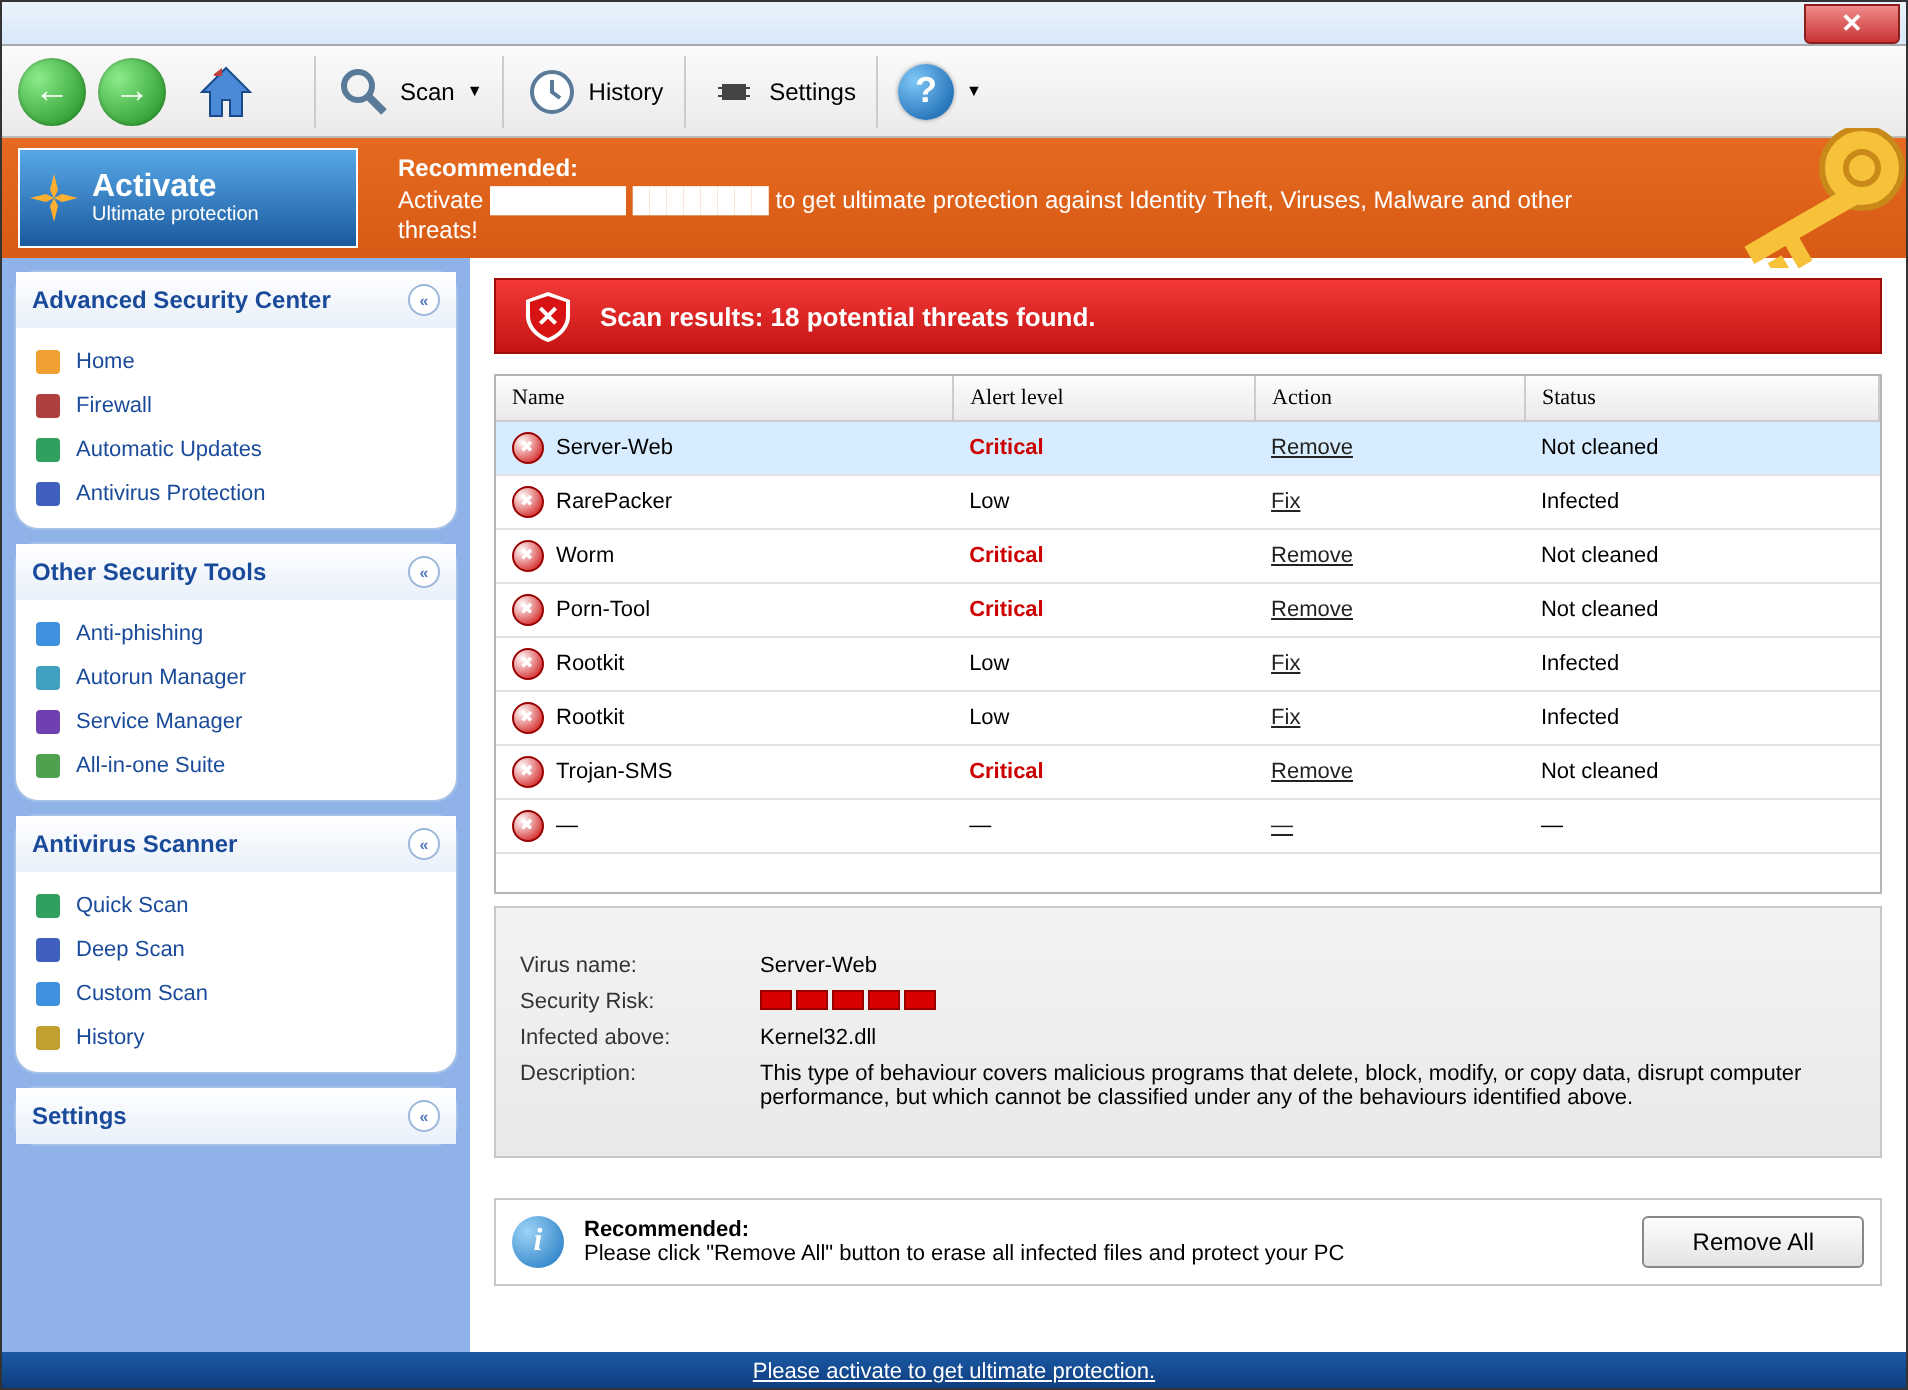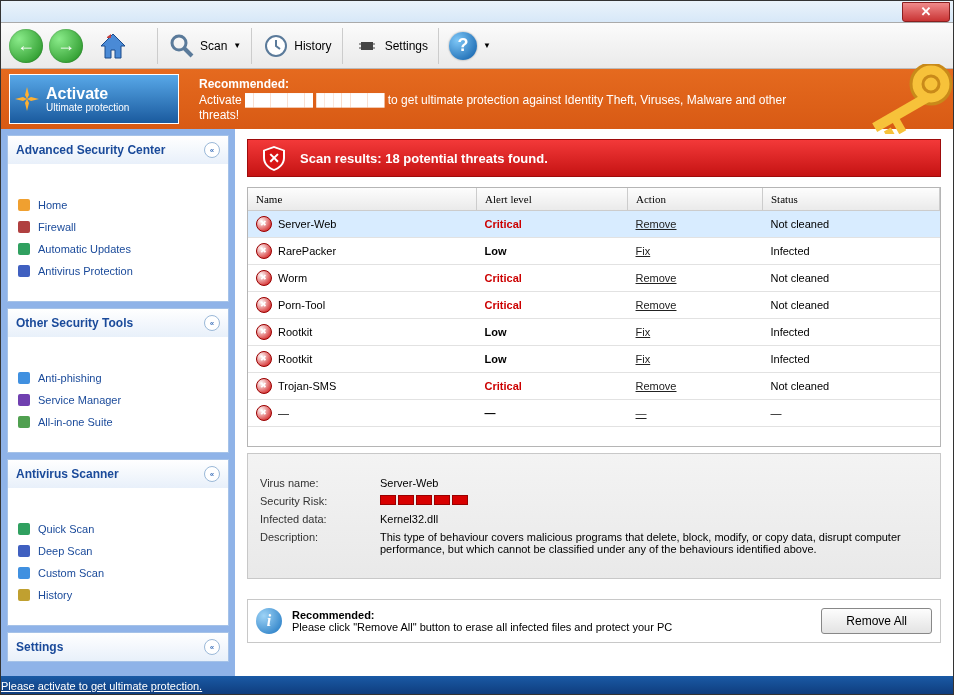"Advanced Security Center" .sidepanel { border-radius: 0 -> 12px }
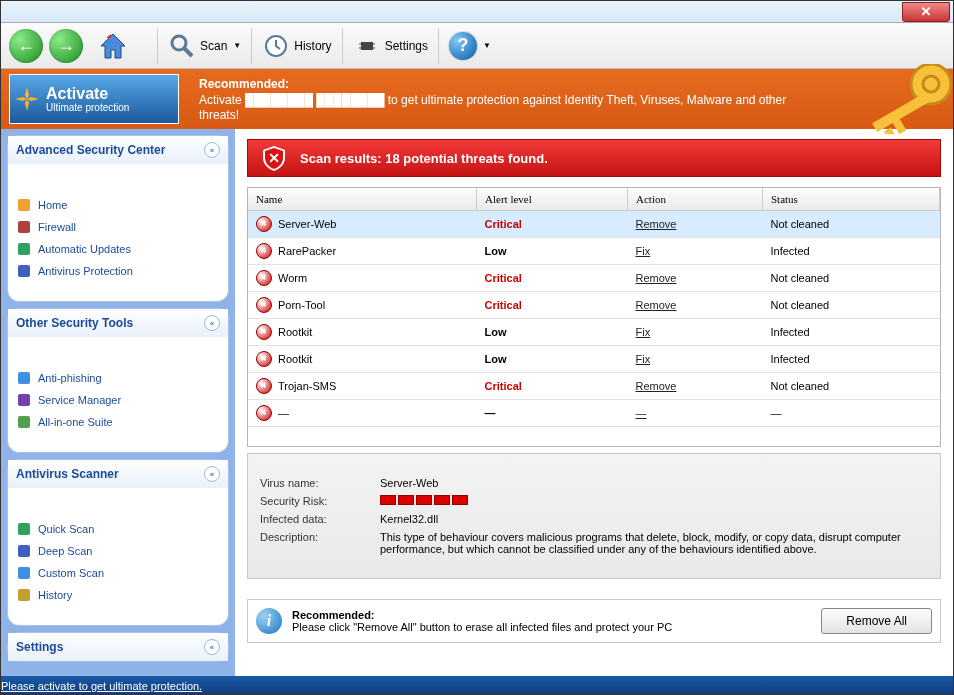"Home" .sideitems { margin-top: 11px -> none; padding: 19px 6px -> 6px 6px }
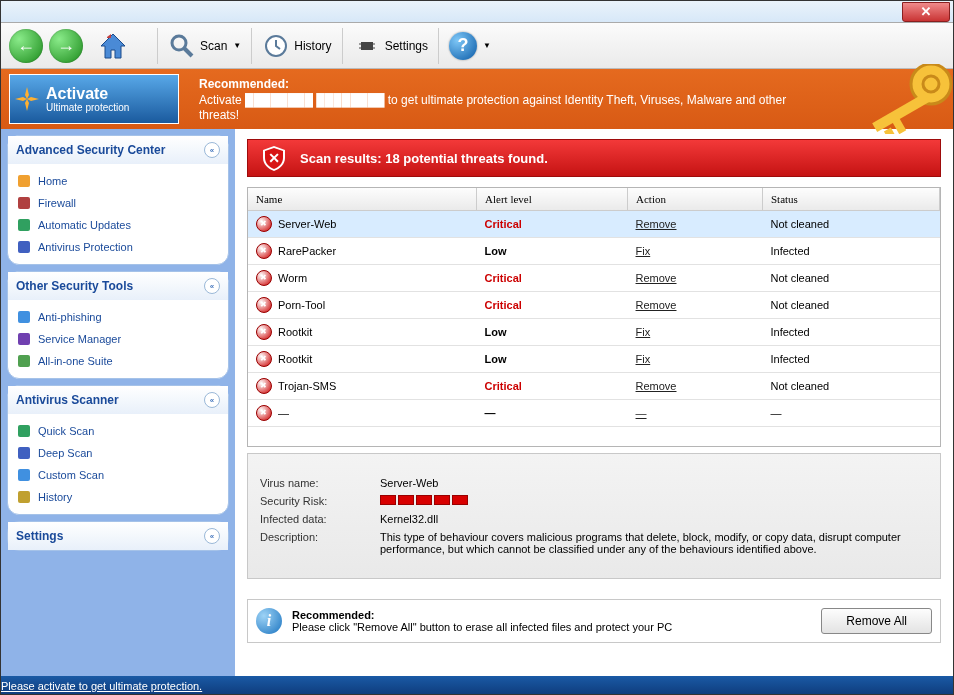"Low" .low { font-weight: bold -> normal }
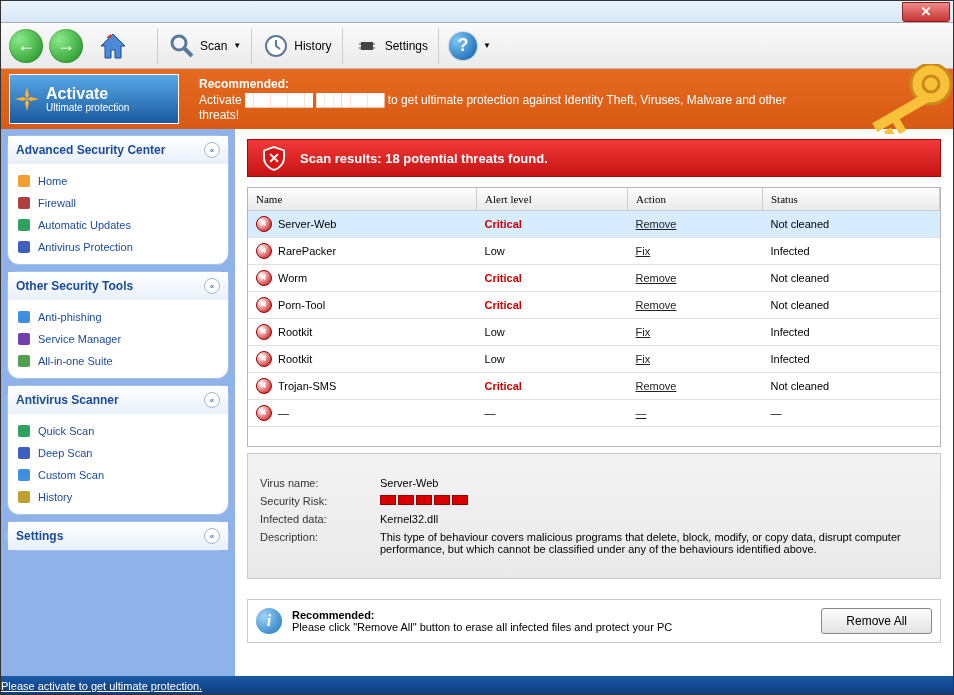"Autorun Manager" div.sideitem { html: none -> <div> <svg> <rect></rect> </svg> <span>Autorun Manager</span> </div> }
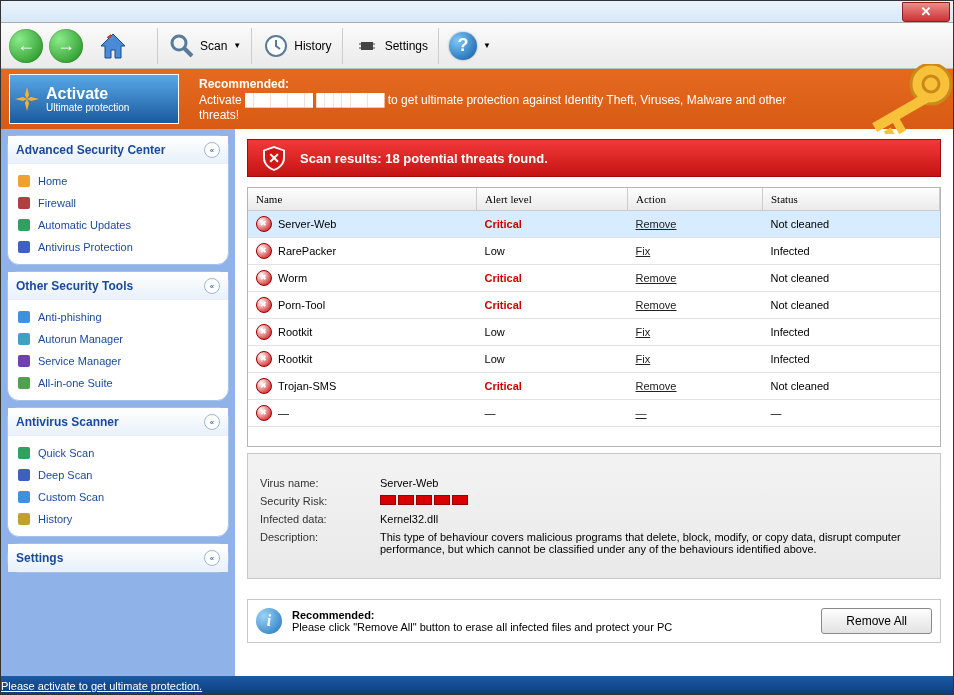"Infected data:" div.lbl { text: data -> above }
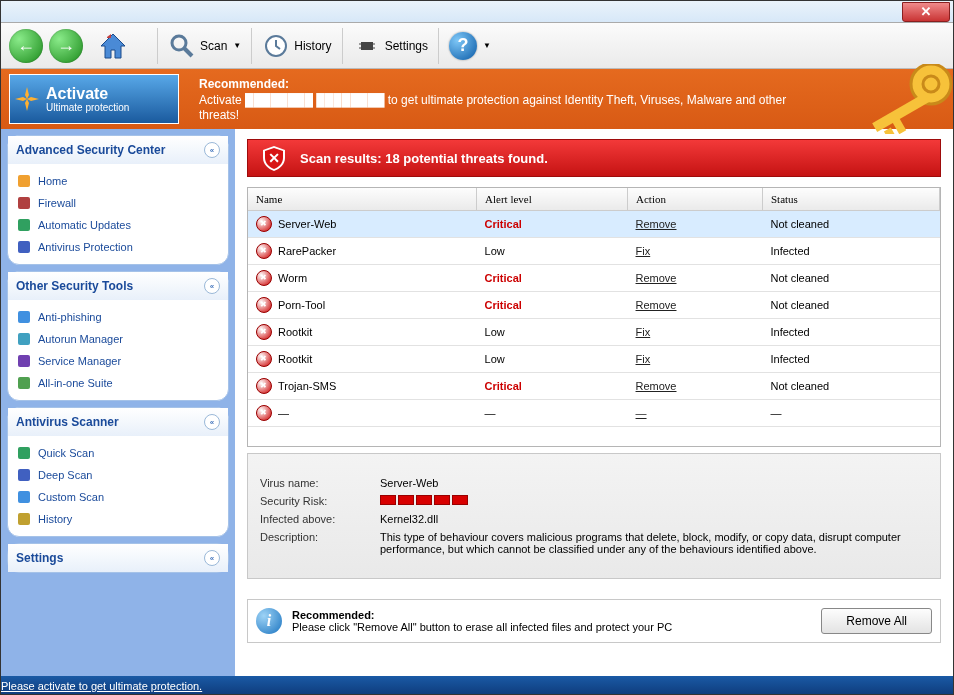"Please activate to get ultimate" .footer { justify-content: none -> center }
